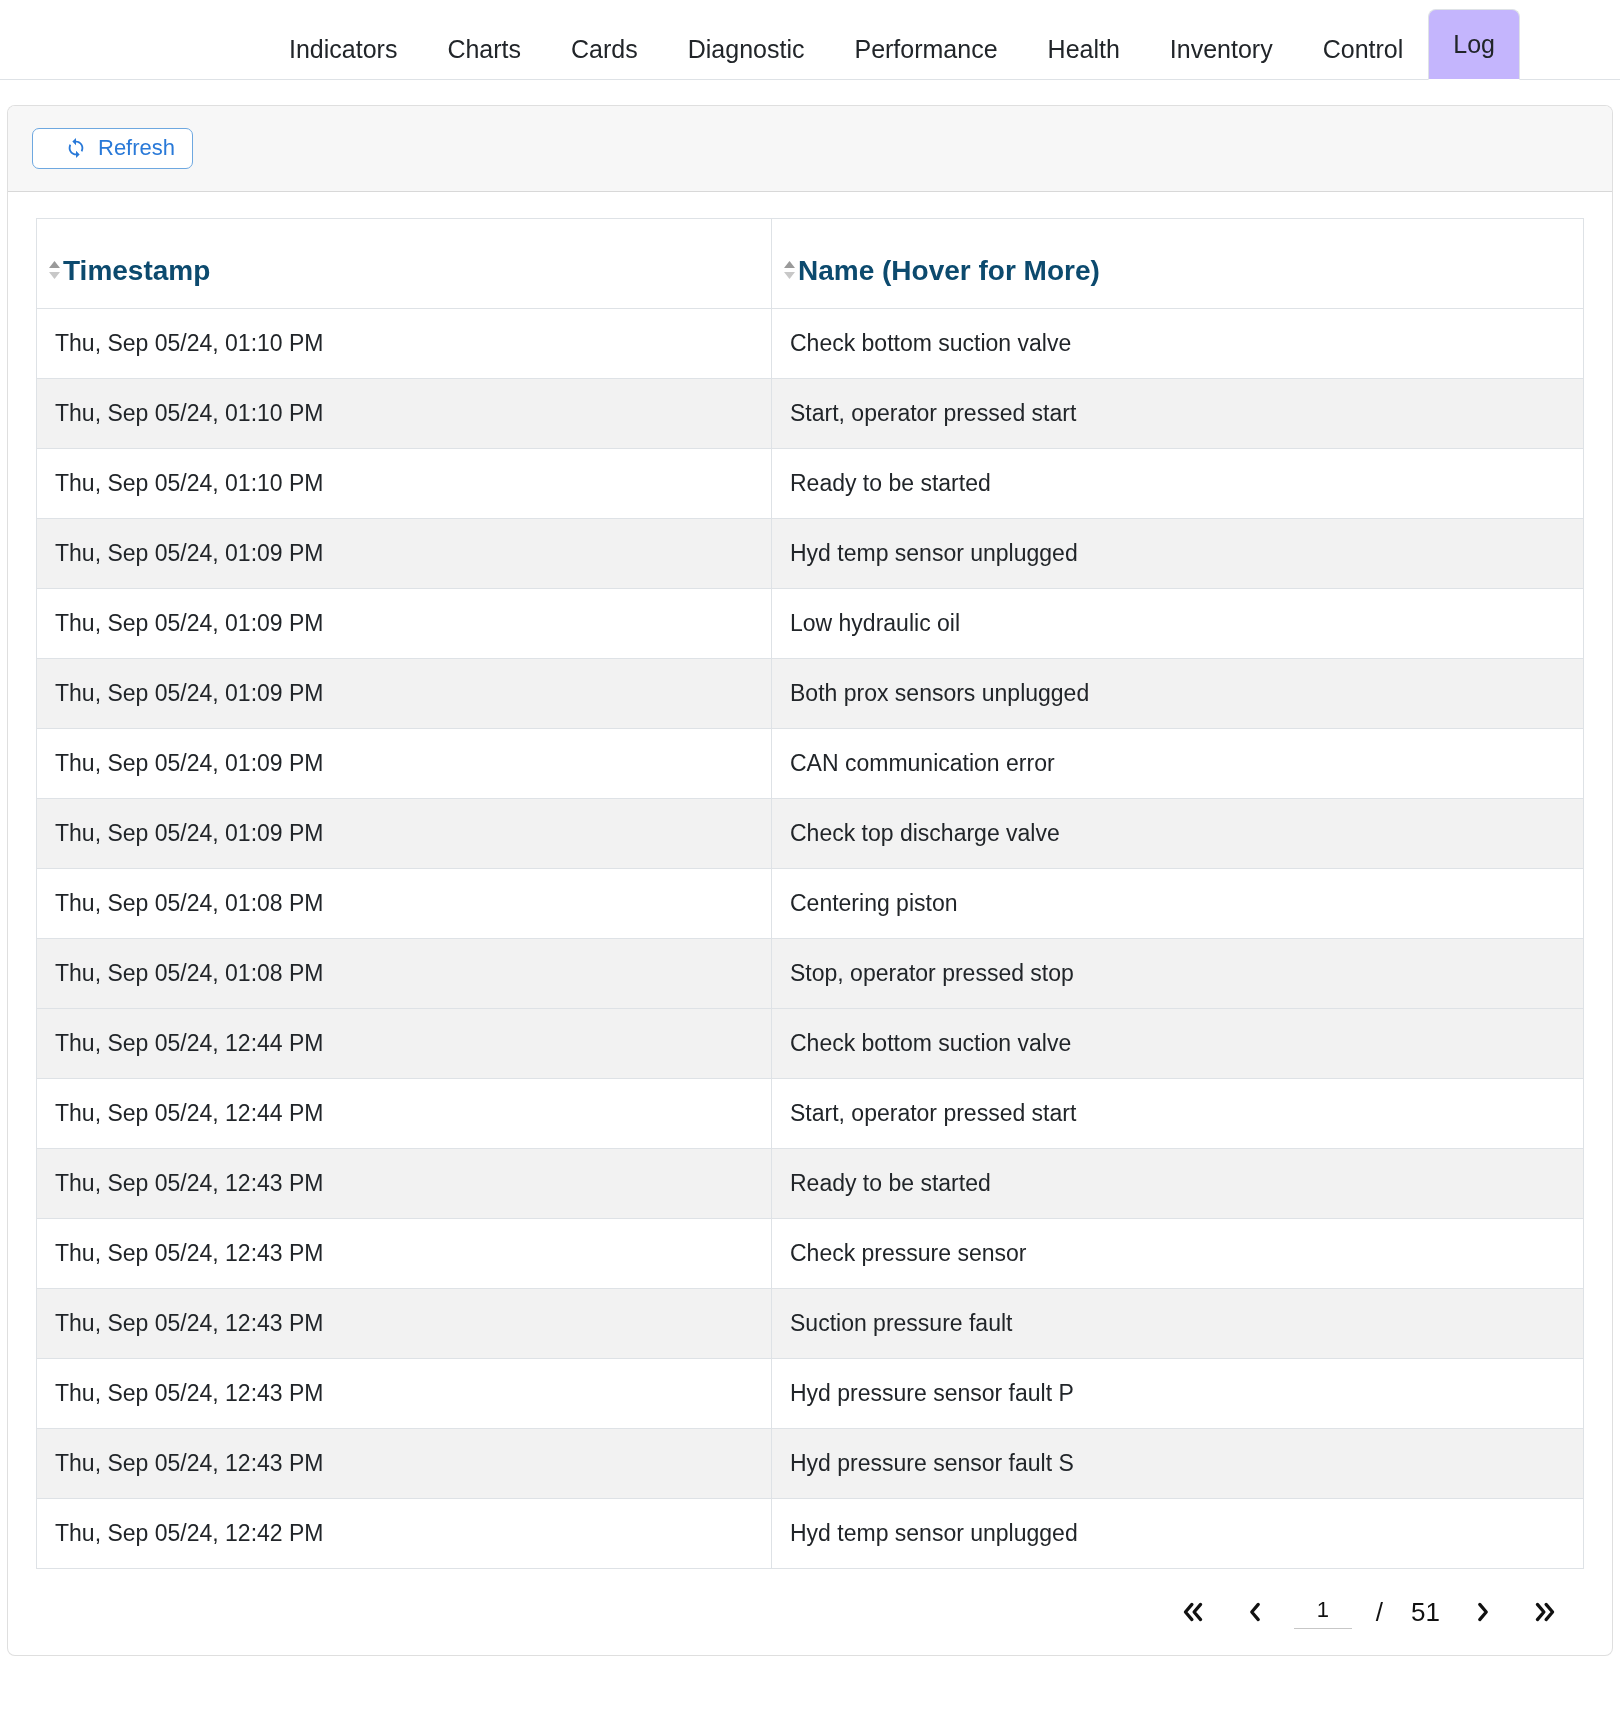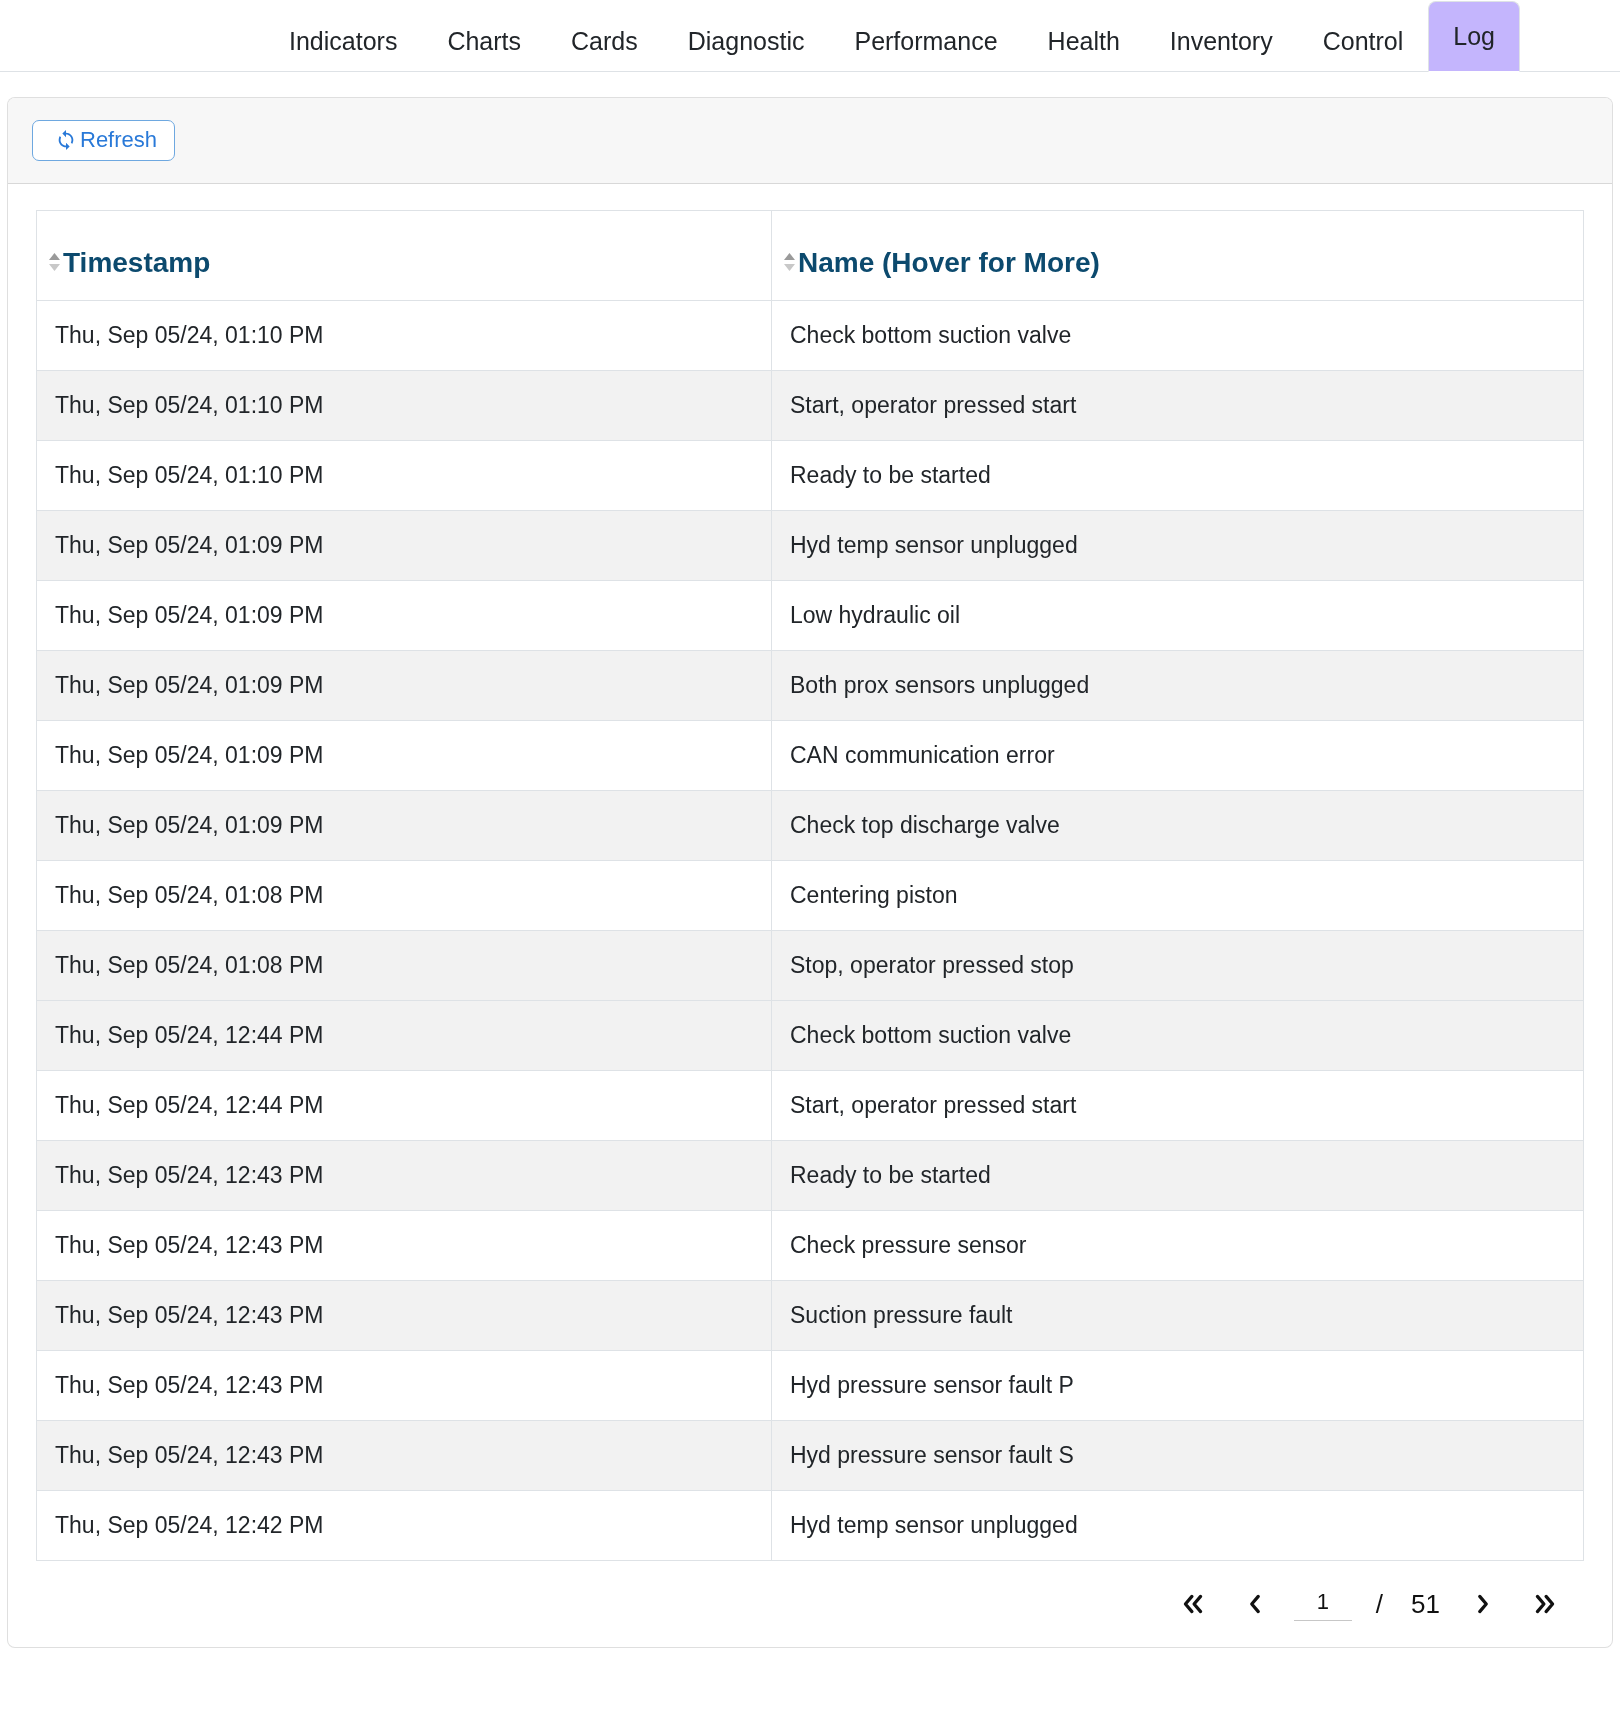"Indicators" .tabbar { height: 72px -> 80px }
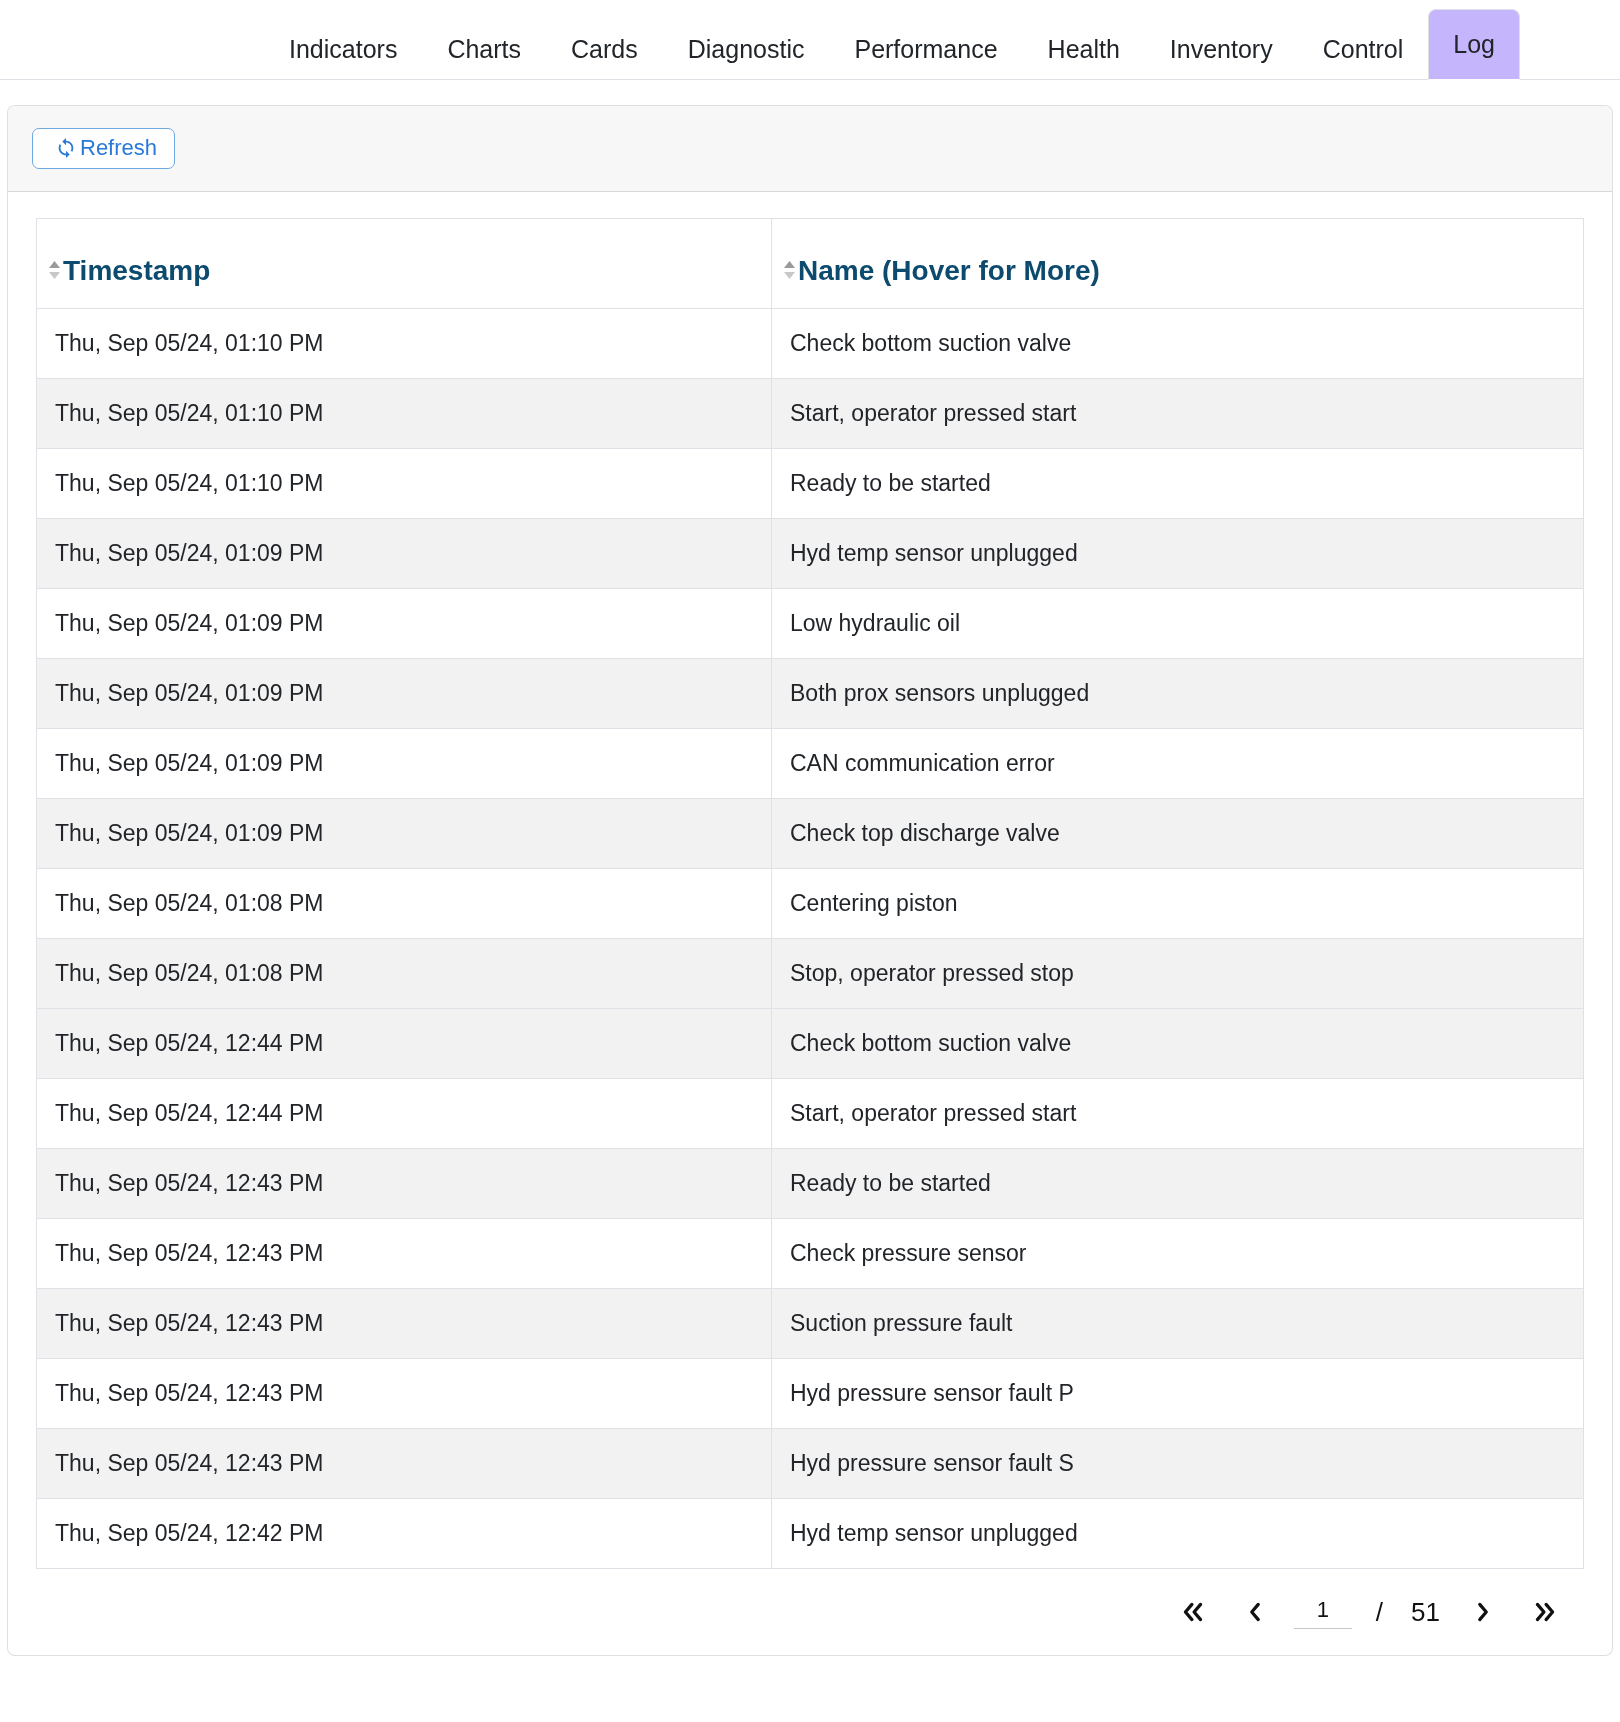"Refresh" .refresh-btn { gap: 3px -> 11px; padding: 8px 17px 9px 22px -> 8px 17px 9px 32px }
